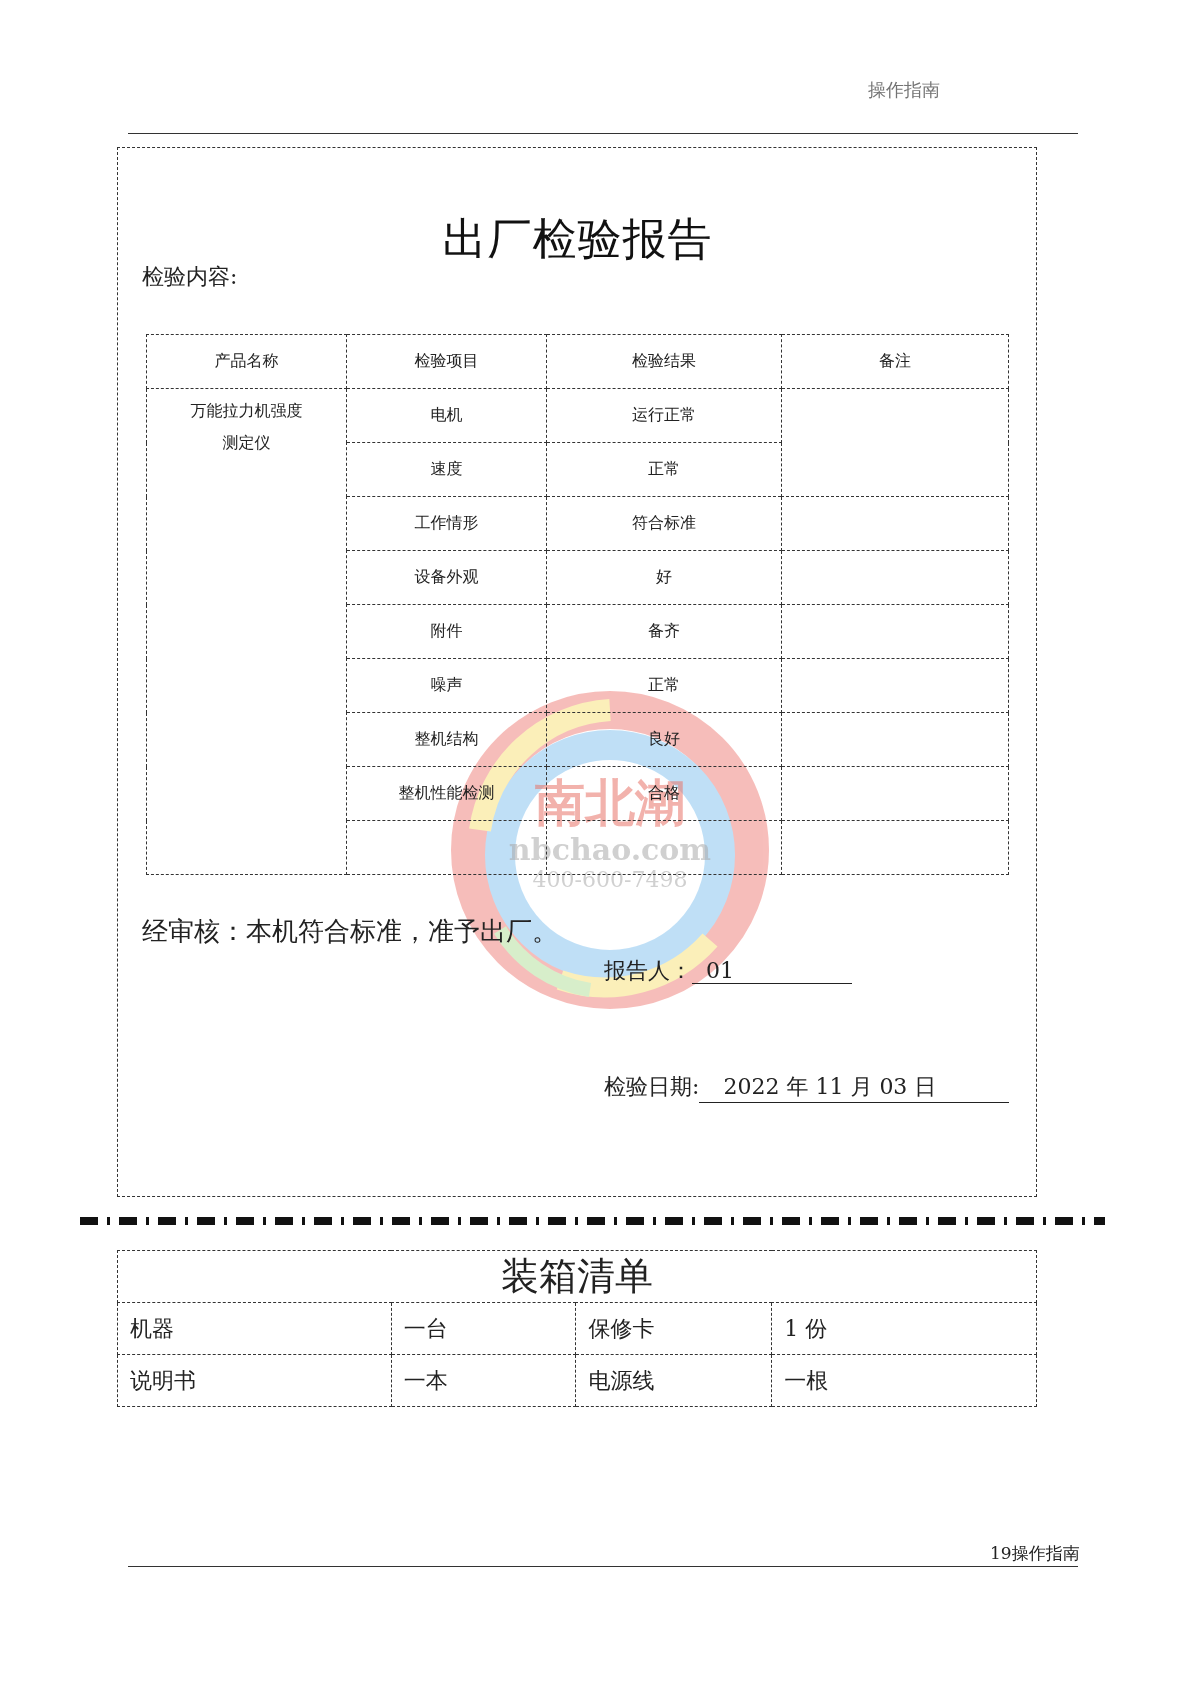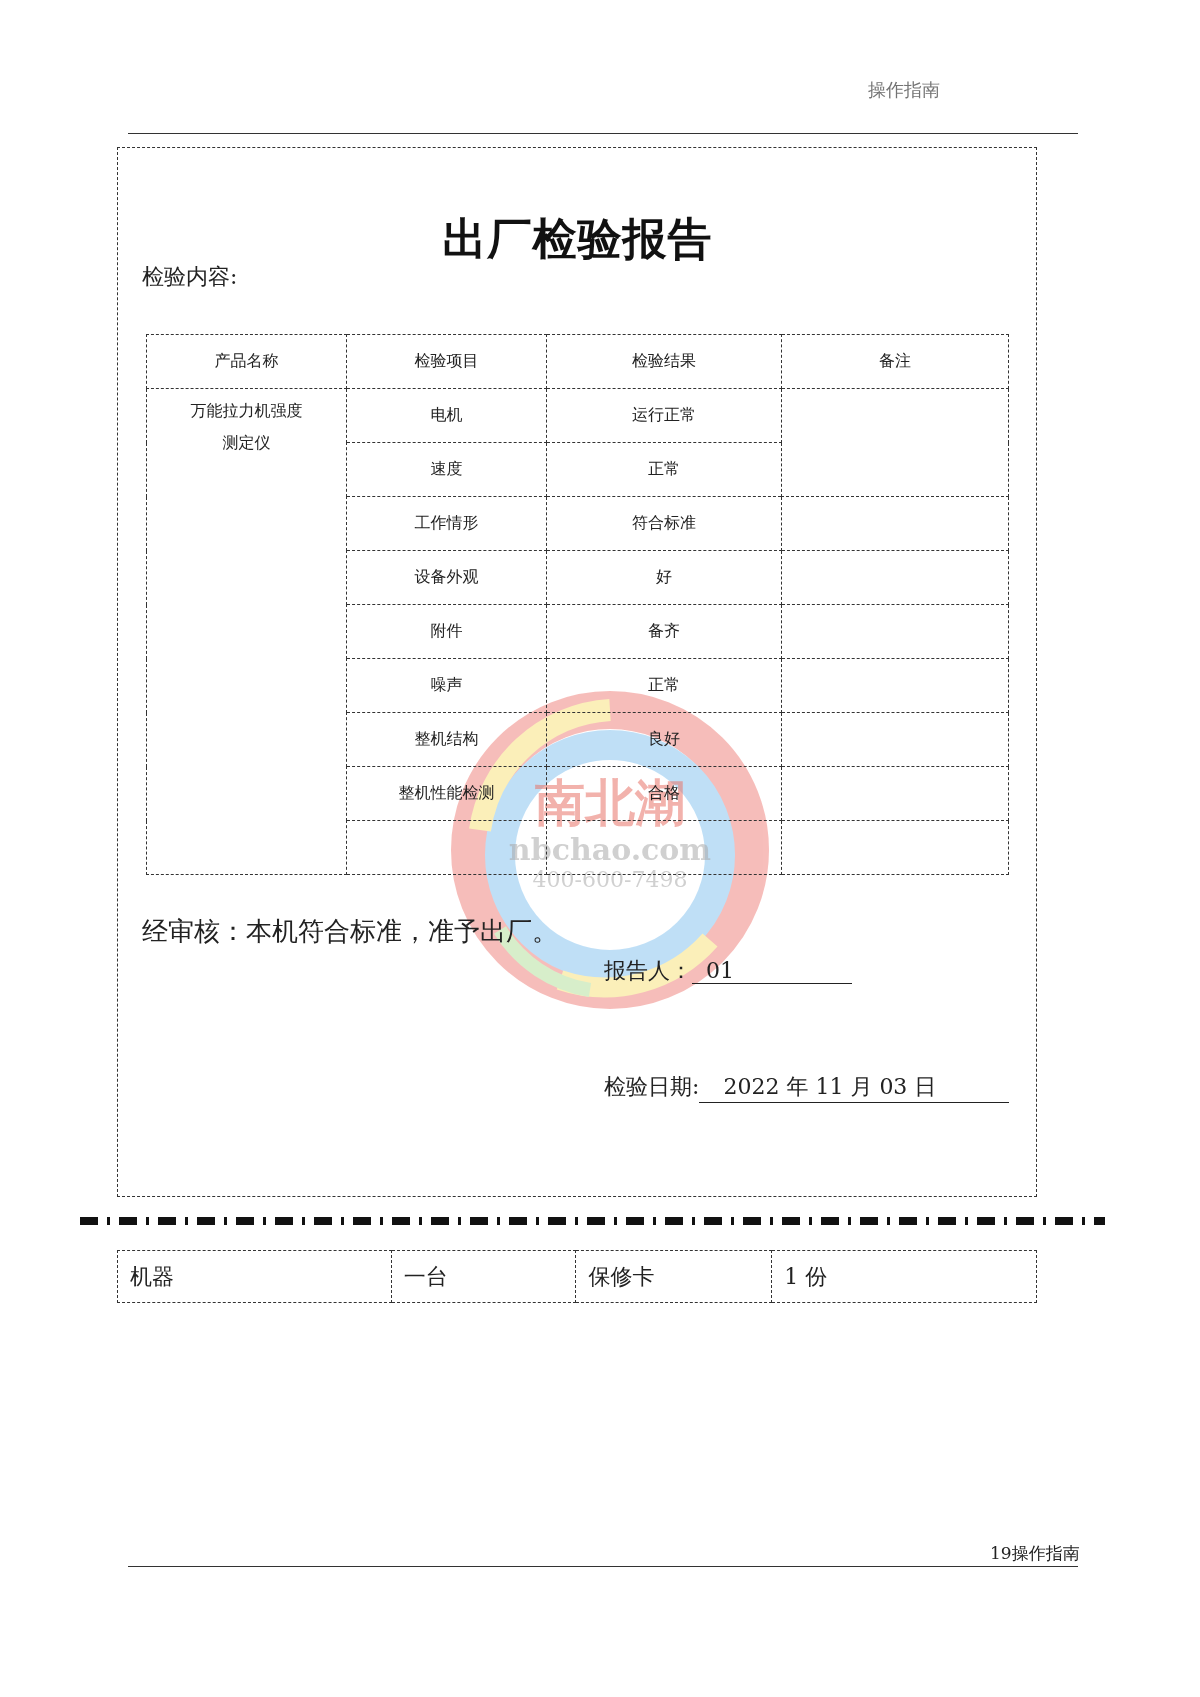"出厂检验报告" .report-title { font-weight: bold -> normal }
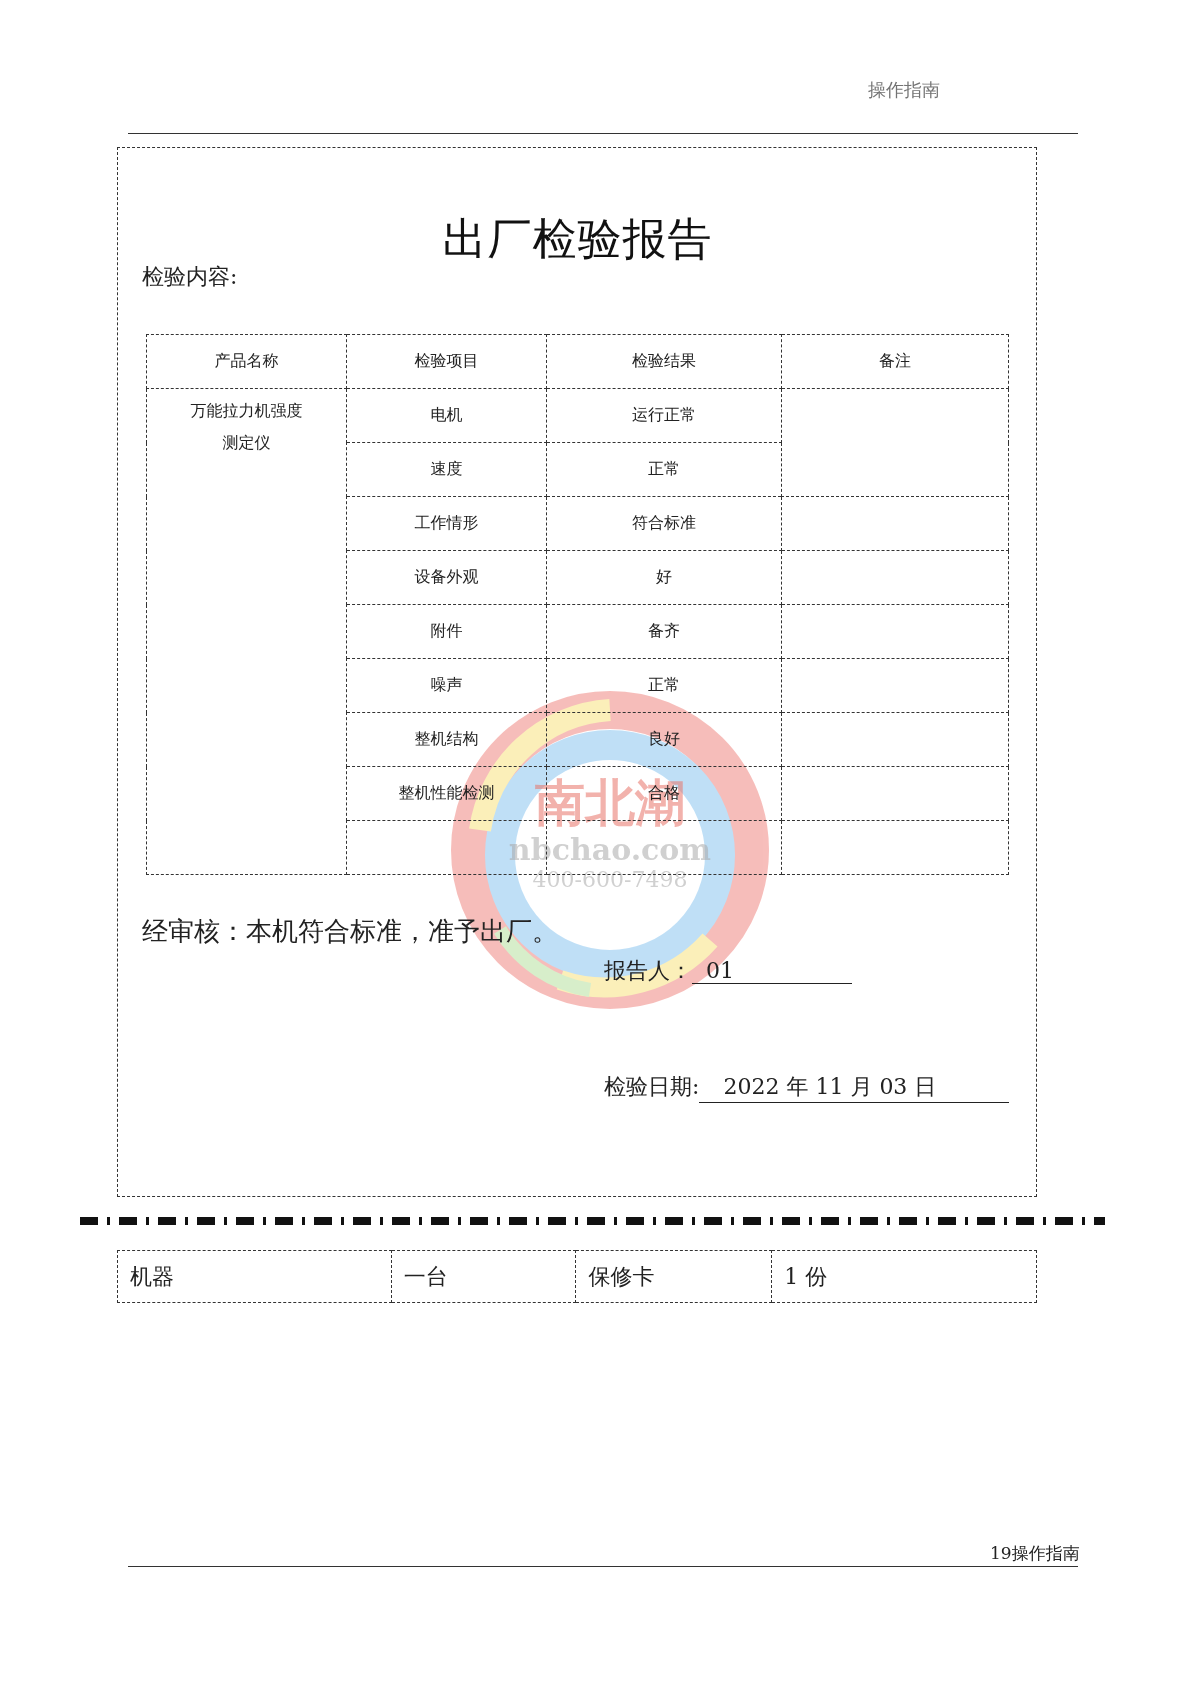"装箱清单" tr { html: none -> <tr> <td>装箱清单</td> </tr> }
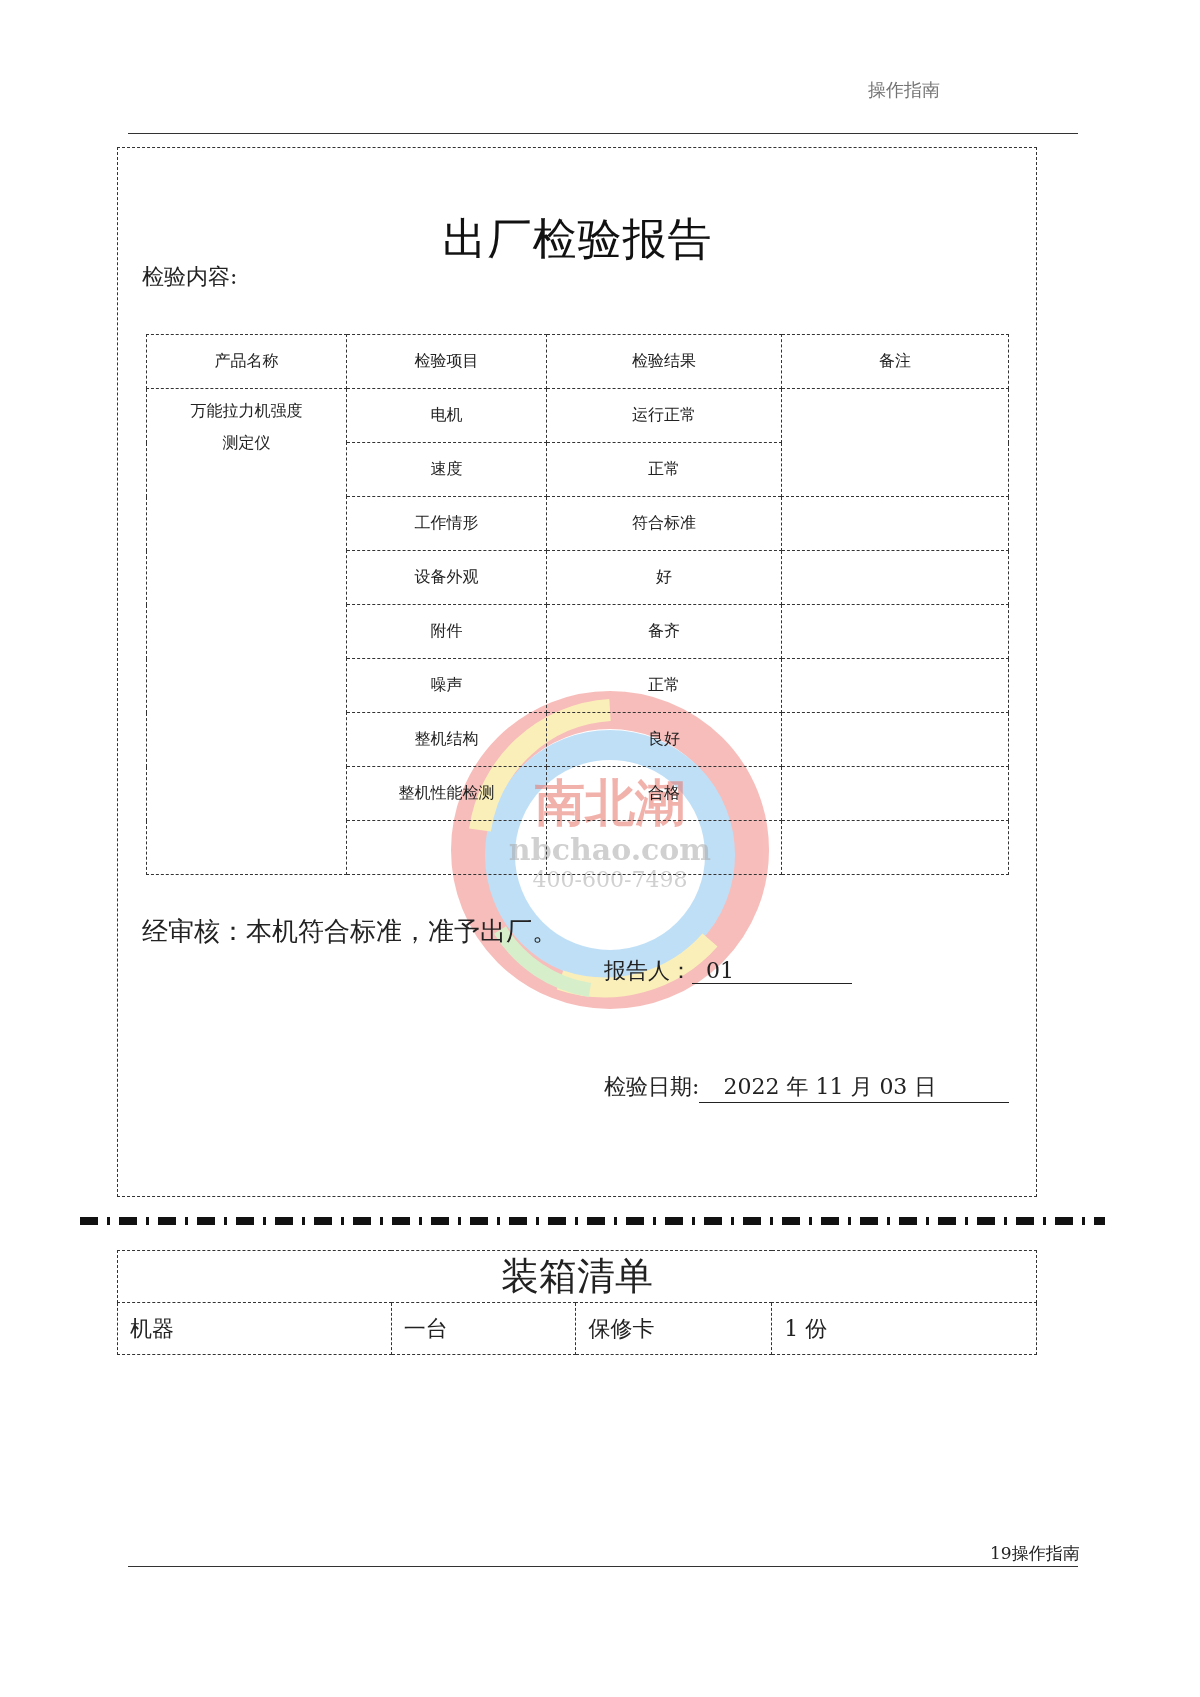"说明书" tr { html: none -> <tr> <td>说明书</td> <td>一本</td> <td>电源线</td> <td>一根</td> </tr> }
